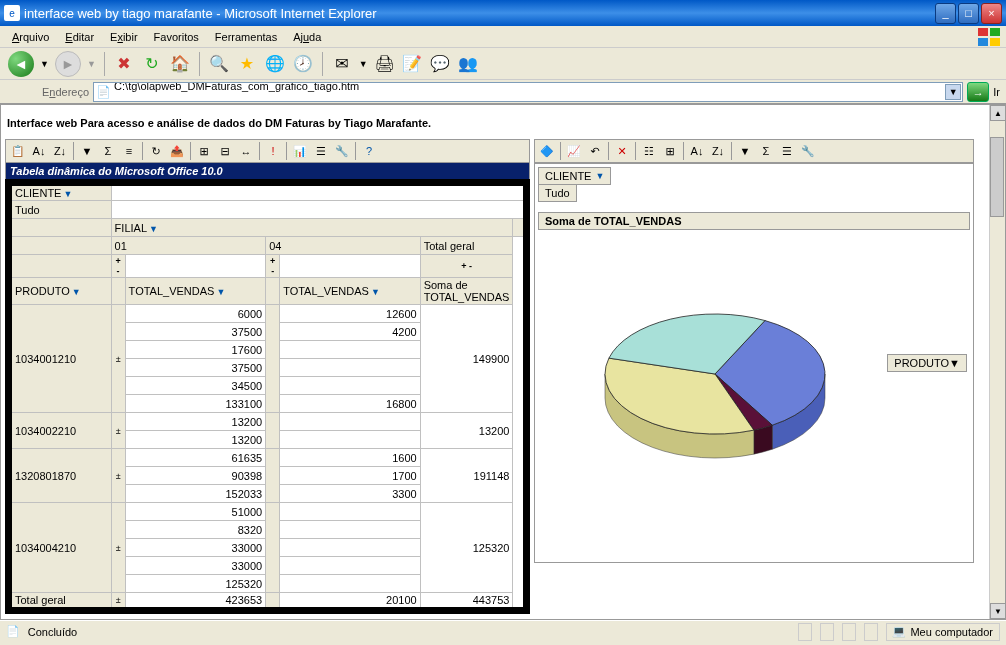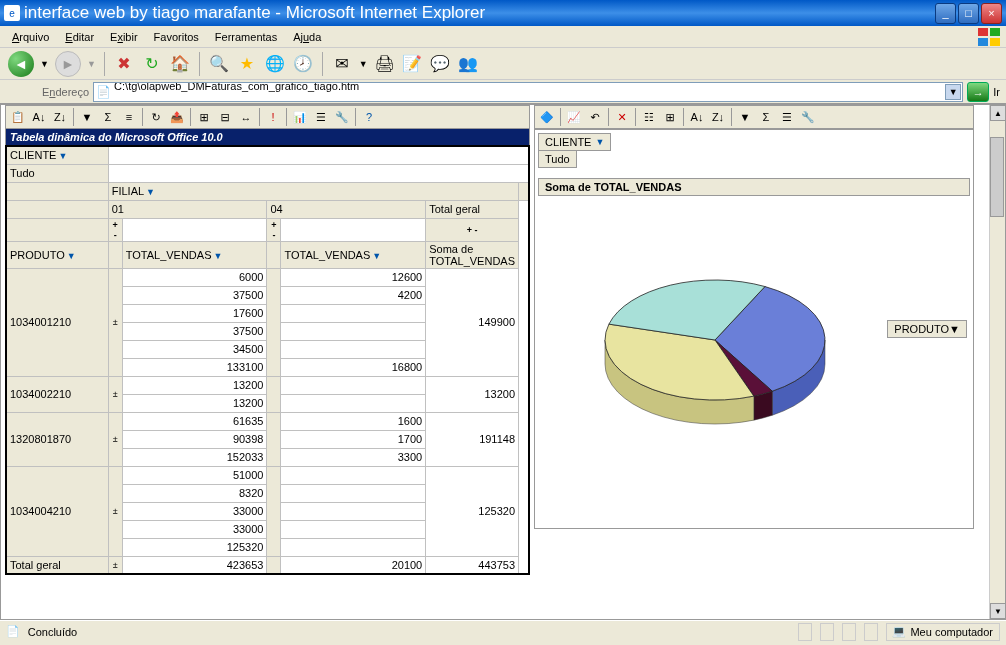"interface web by tiago marafante" .titlebar .title { font-size: 17px -> 13px }
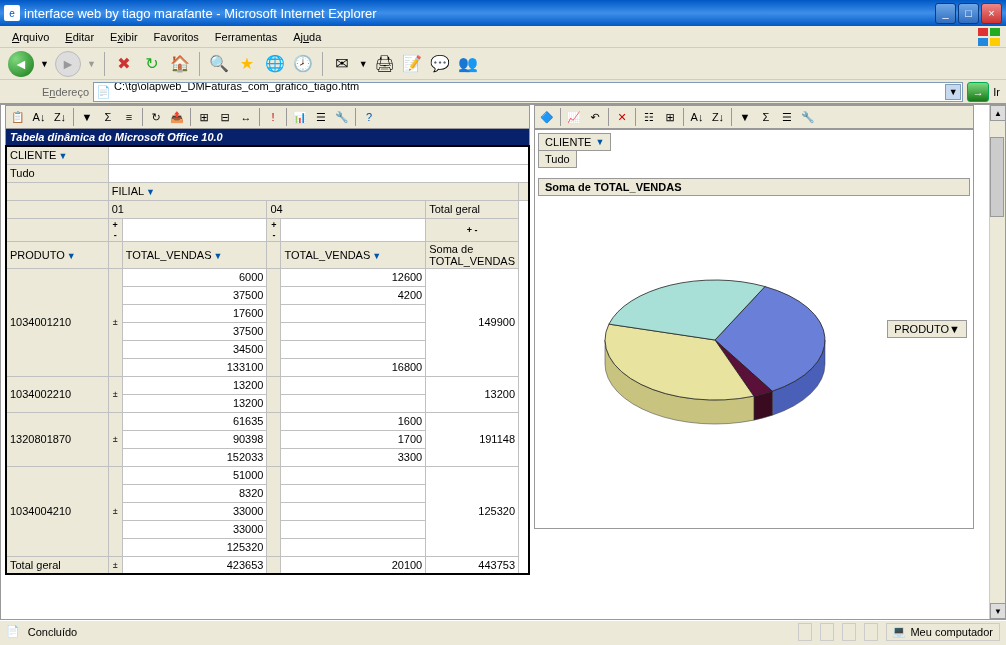"Interface web Para acesso e" div.page-heading { html: none -> <div>Interface web Para acesso e análise de dados do DM Faturas by Tiago Marafante.</div> }
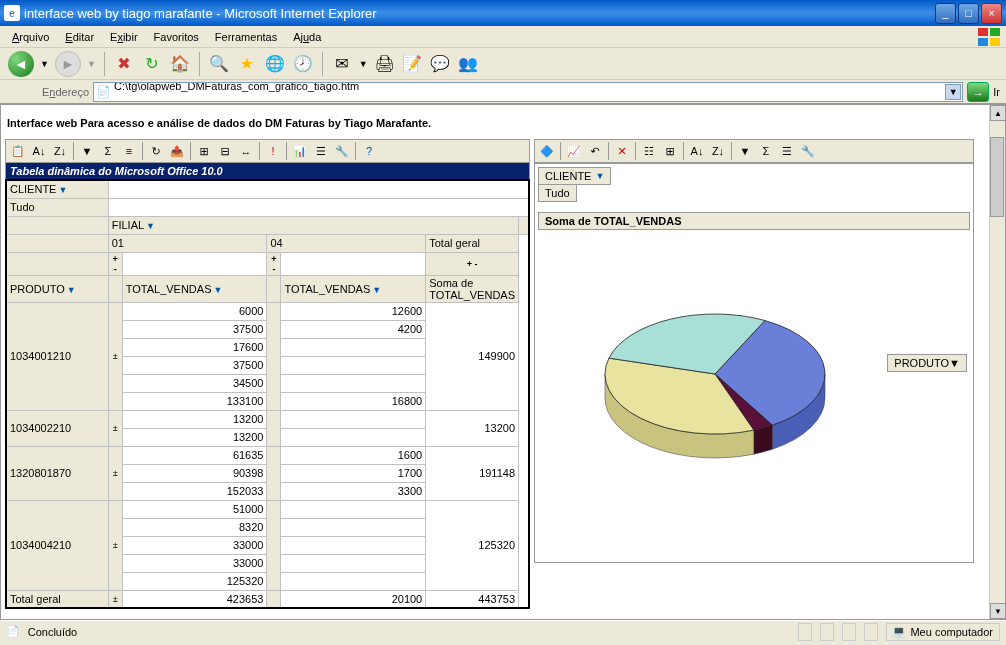"CLIENTE ▼" .pivot { border: 2px solid #000000 -> 7px solid #000000 }
